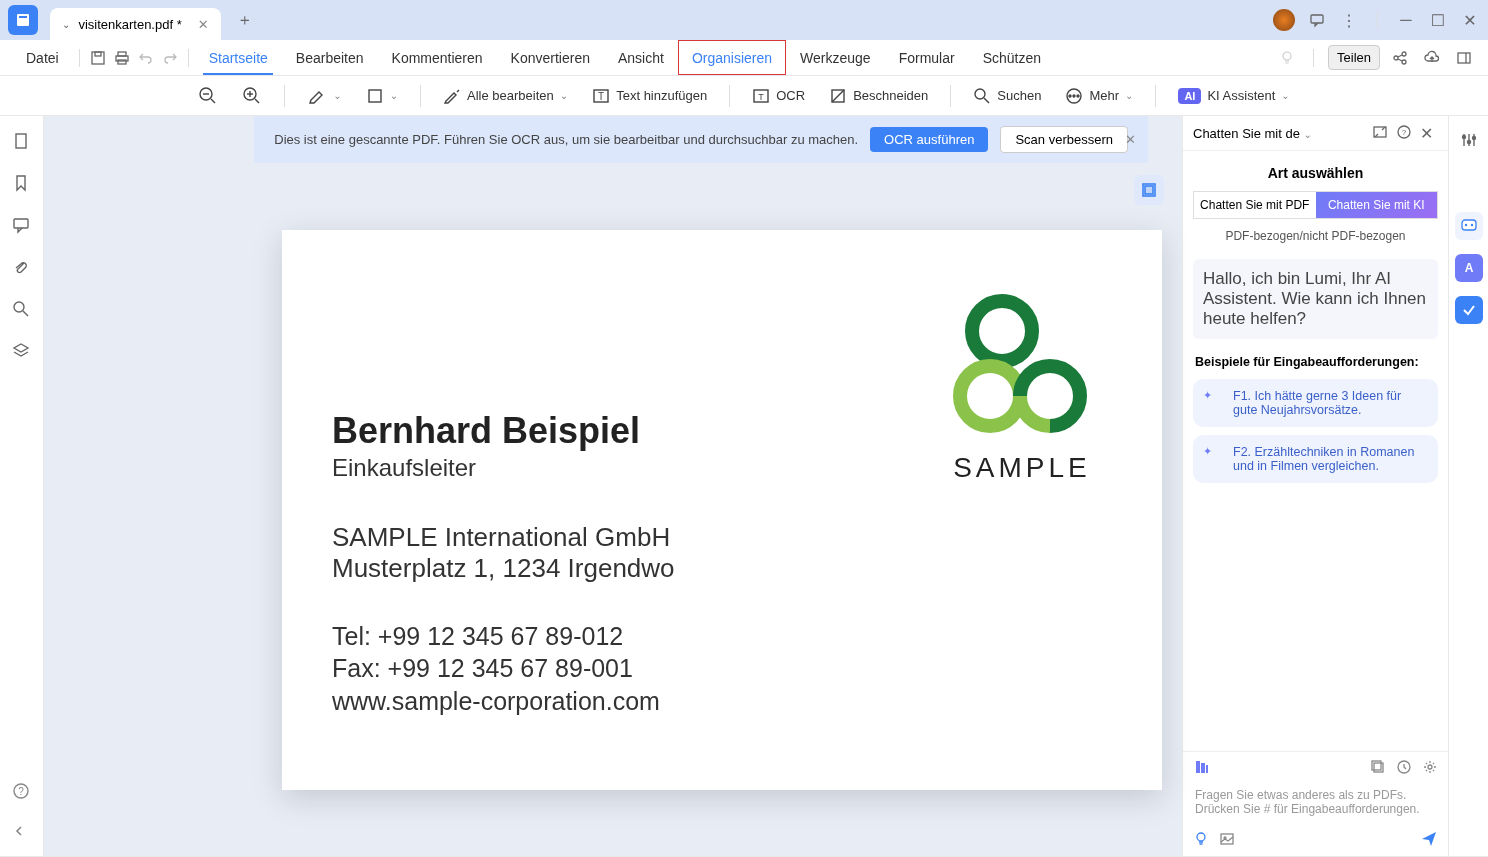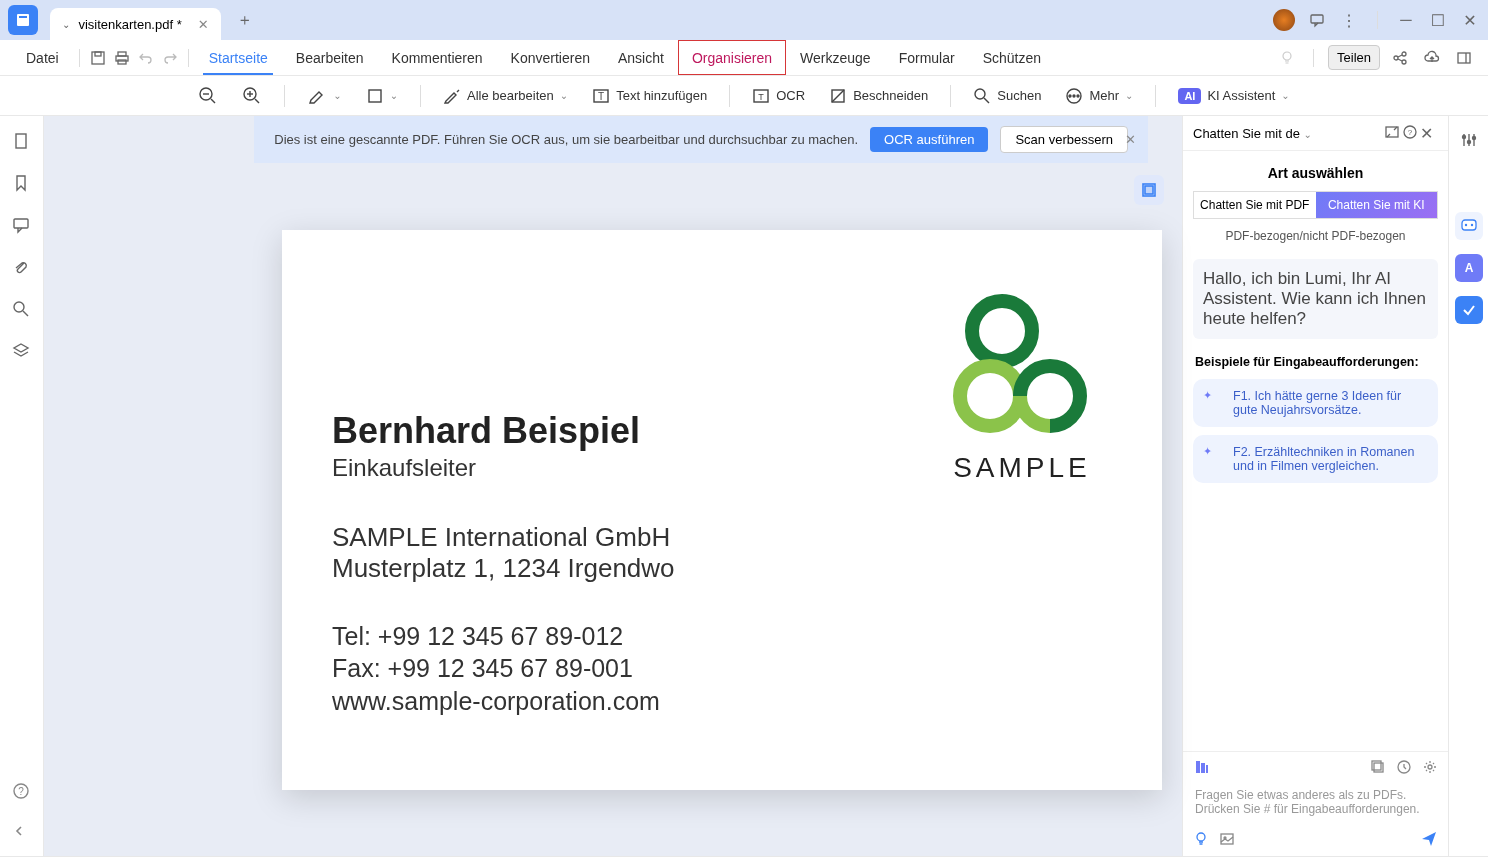"Organisieren" .menu-item.highlighted { color: #be185d -> #3b82f6 }
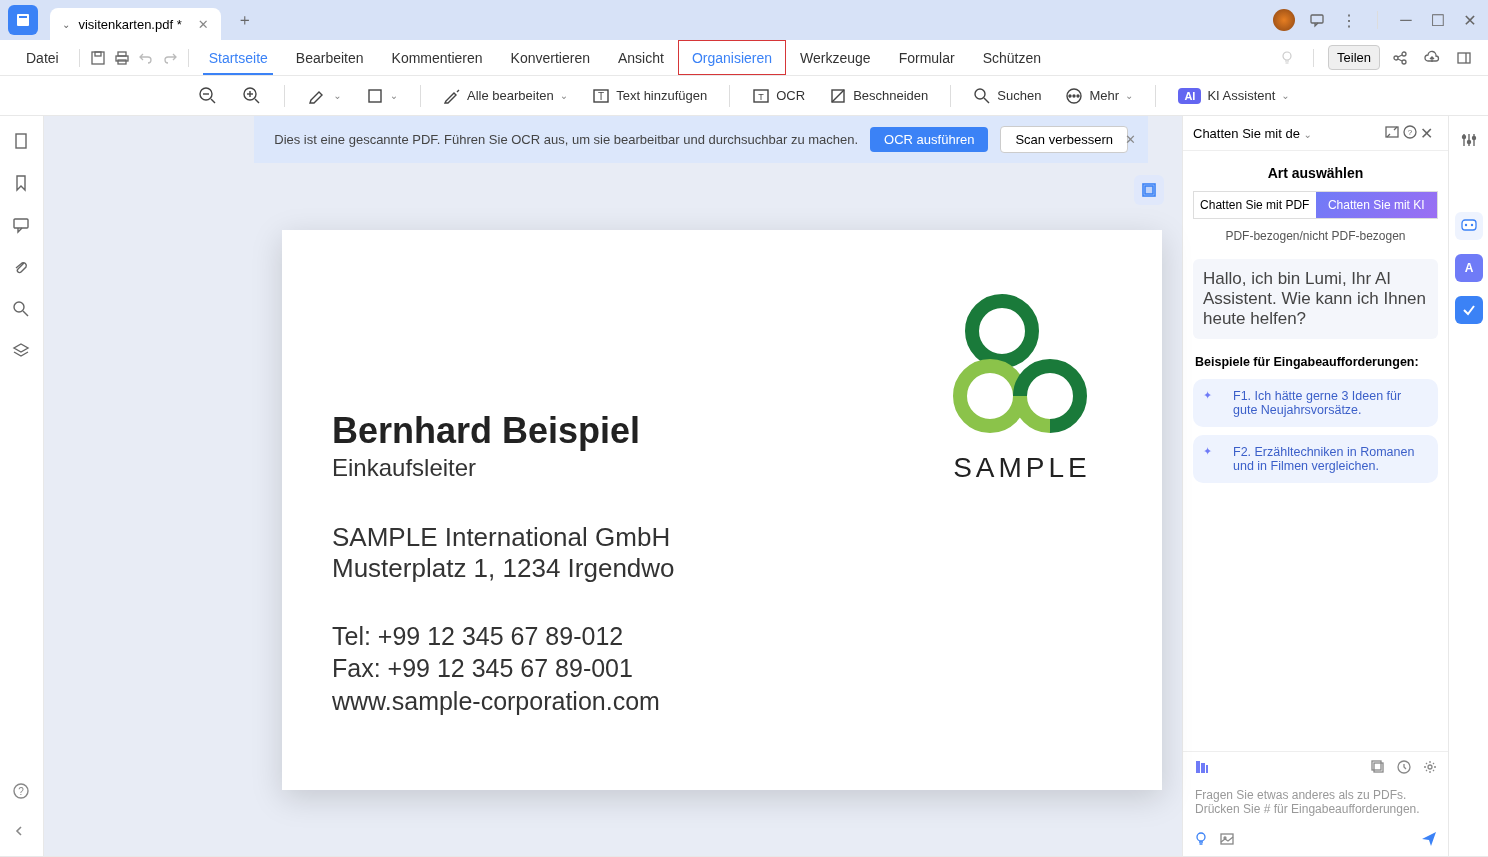"Chatten Sie mit de ⌄" .ai-header { gap: none -> 6px }
